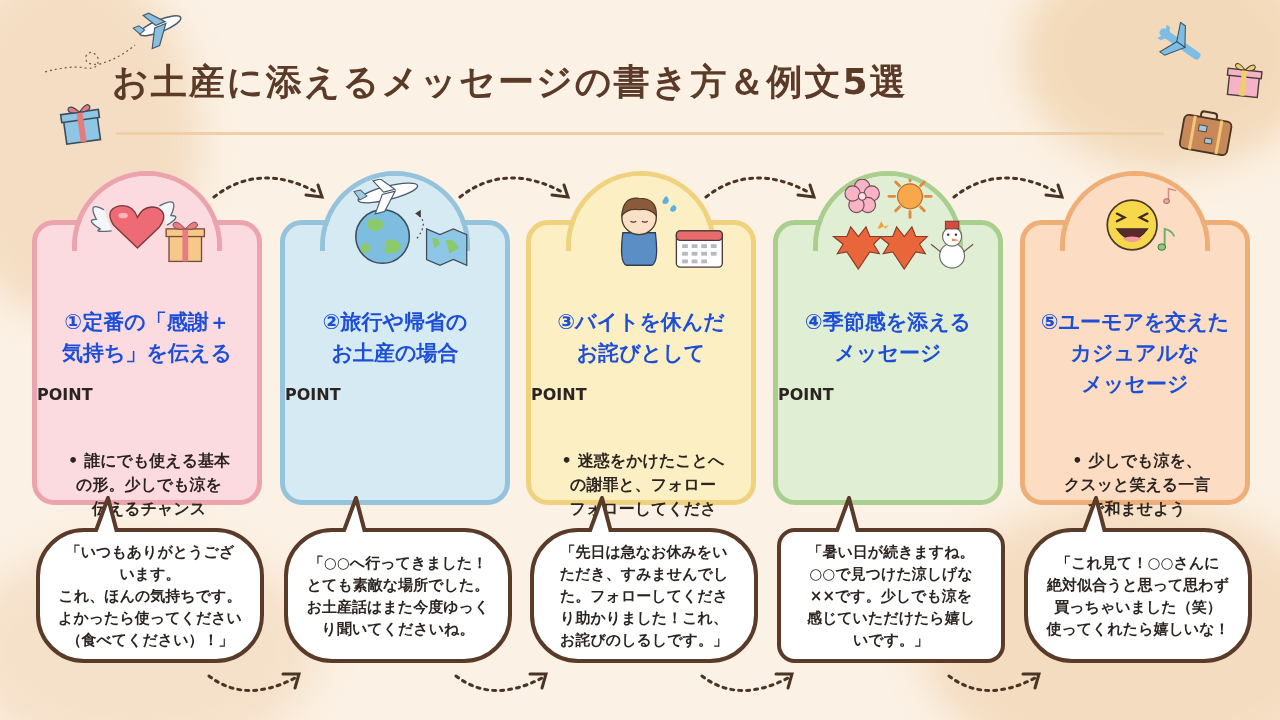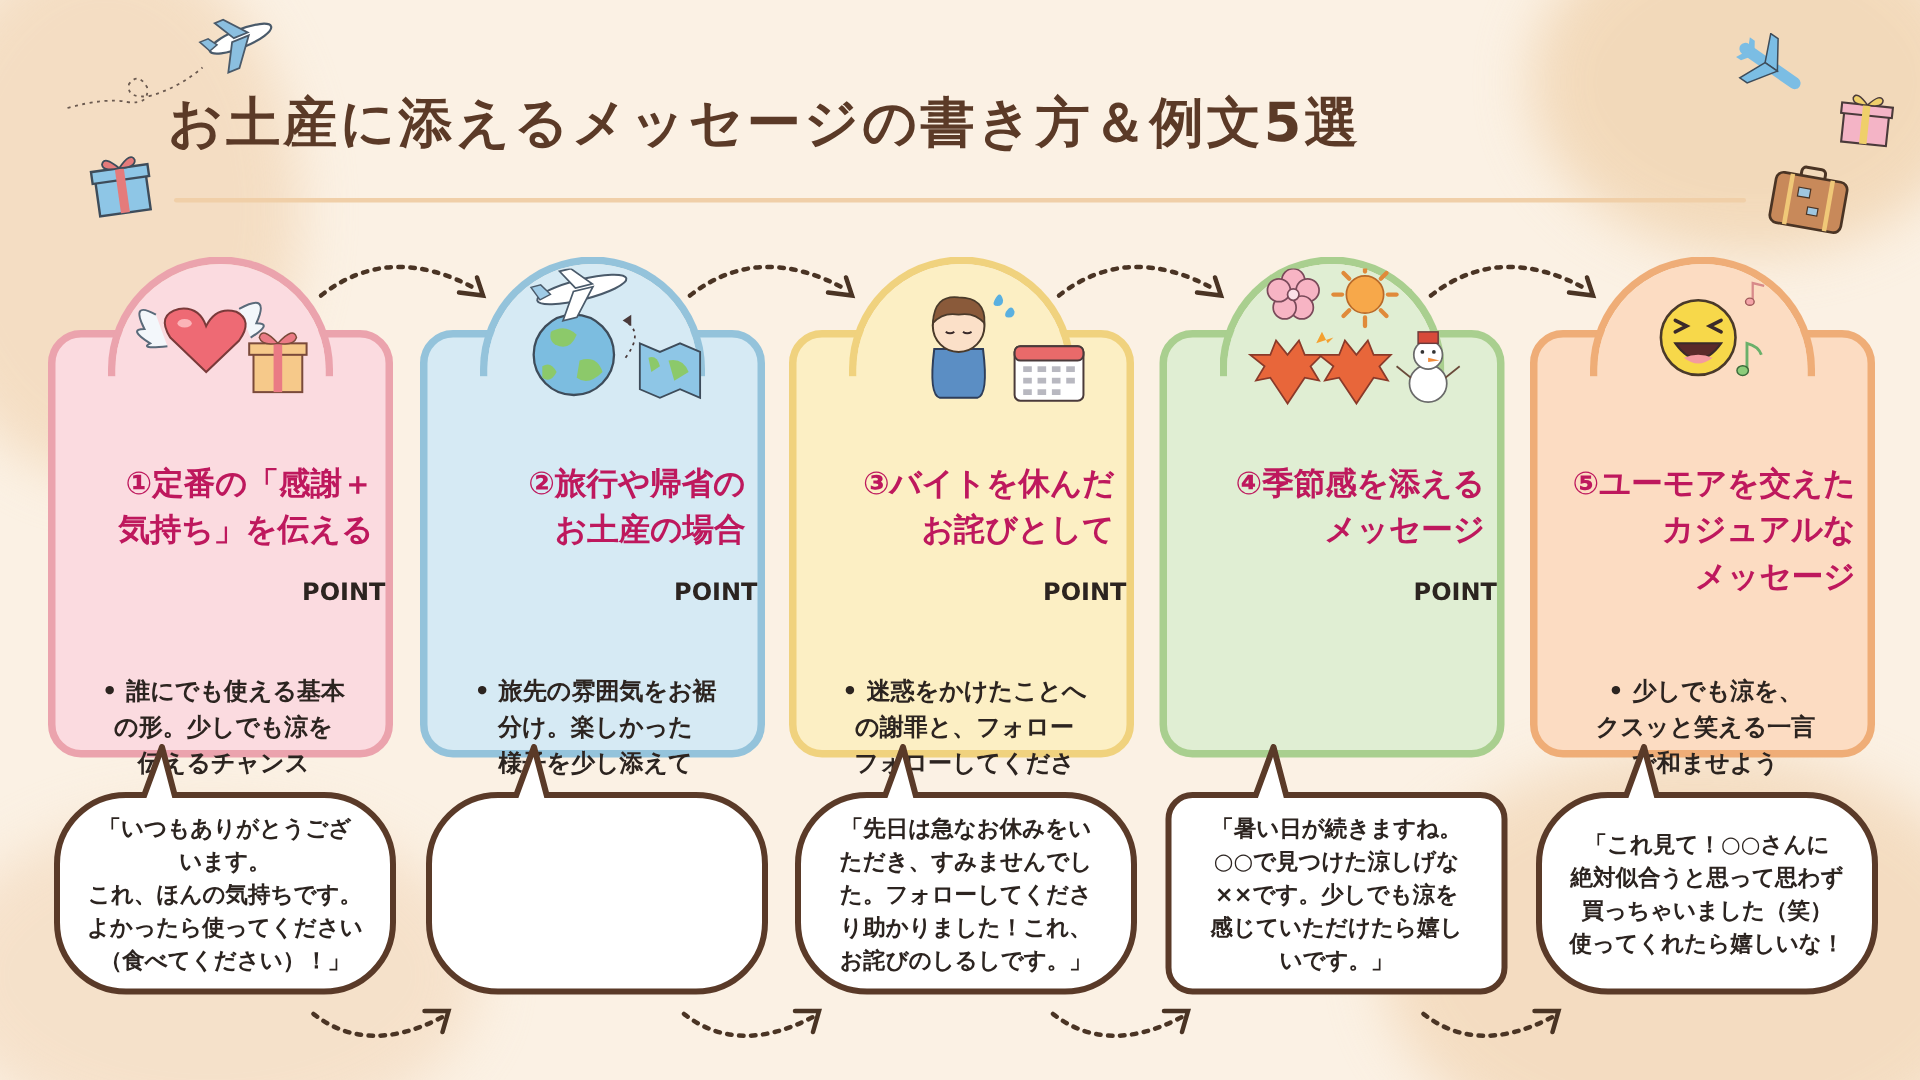"①定番の「感謝＋" .card-title { color: #be185d -> #1d4ed8; text-align: right -> center }
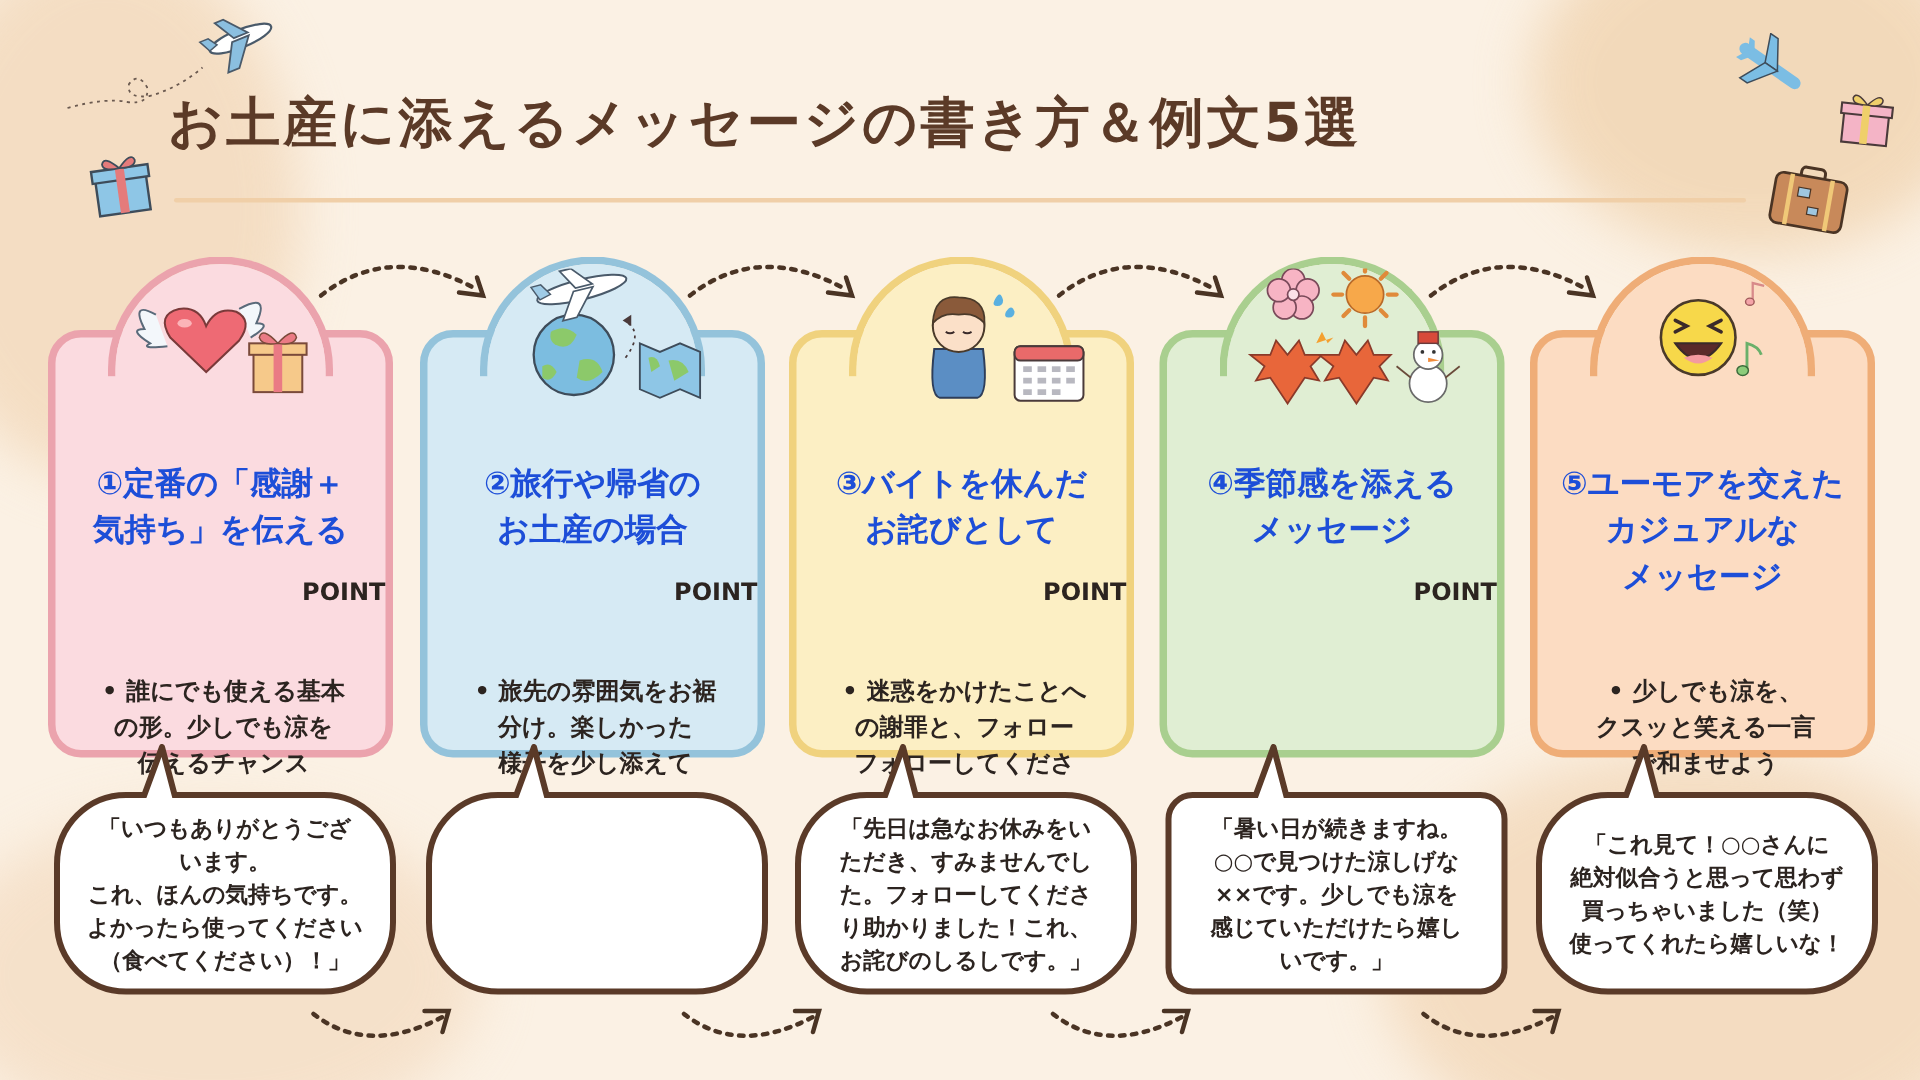"POINT" .card-point-label { padding-left: 11px -> none; text-align: right -> left }
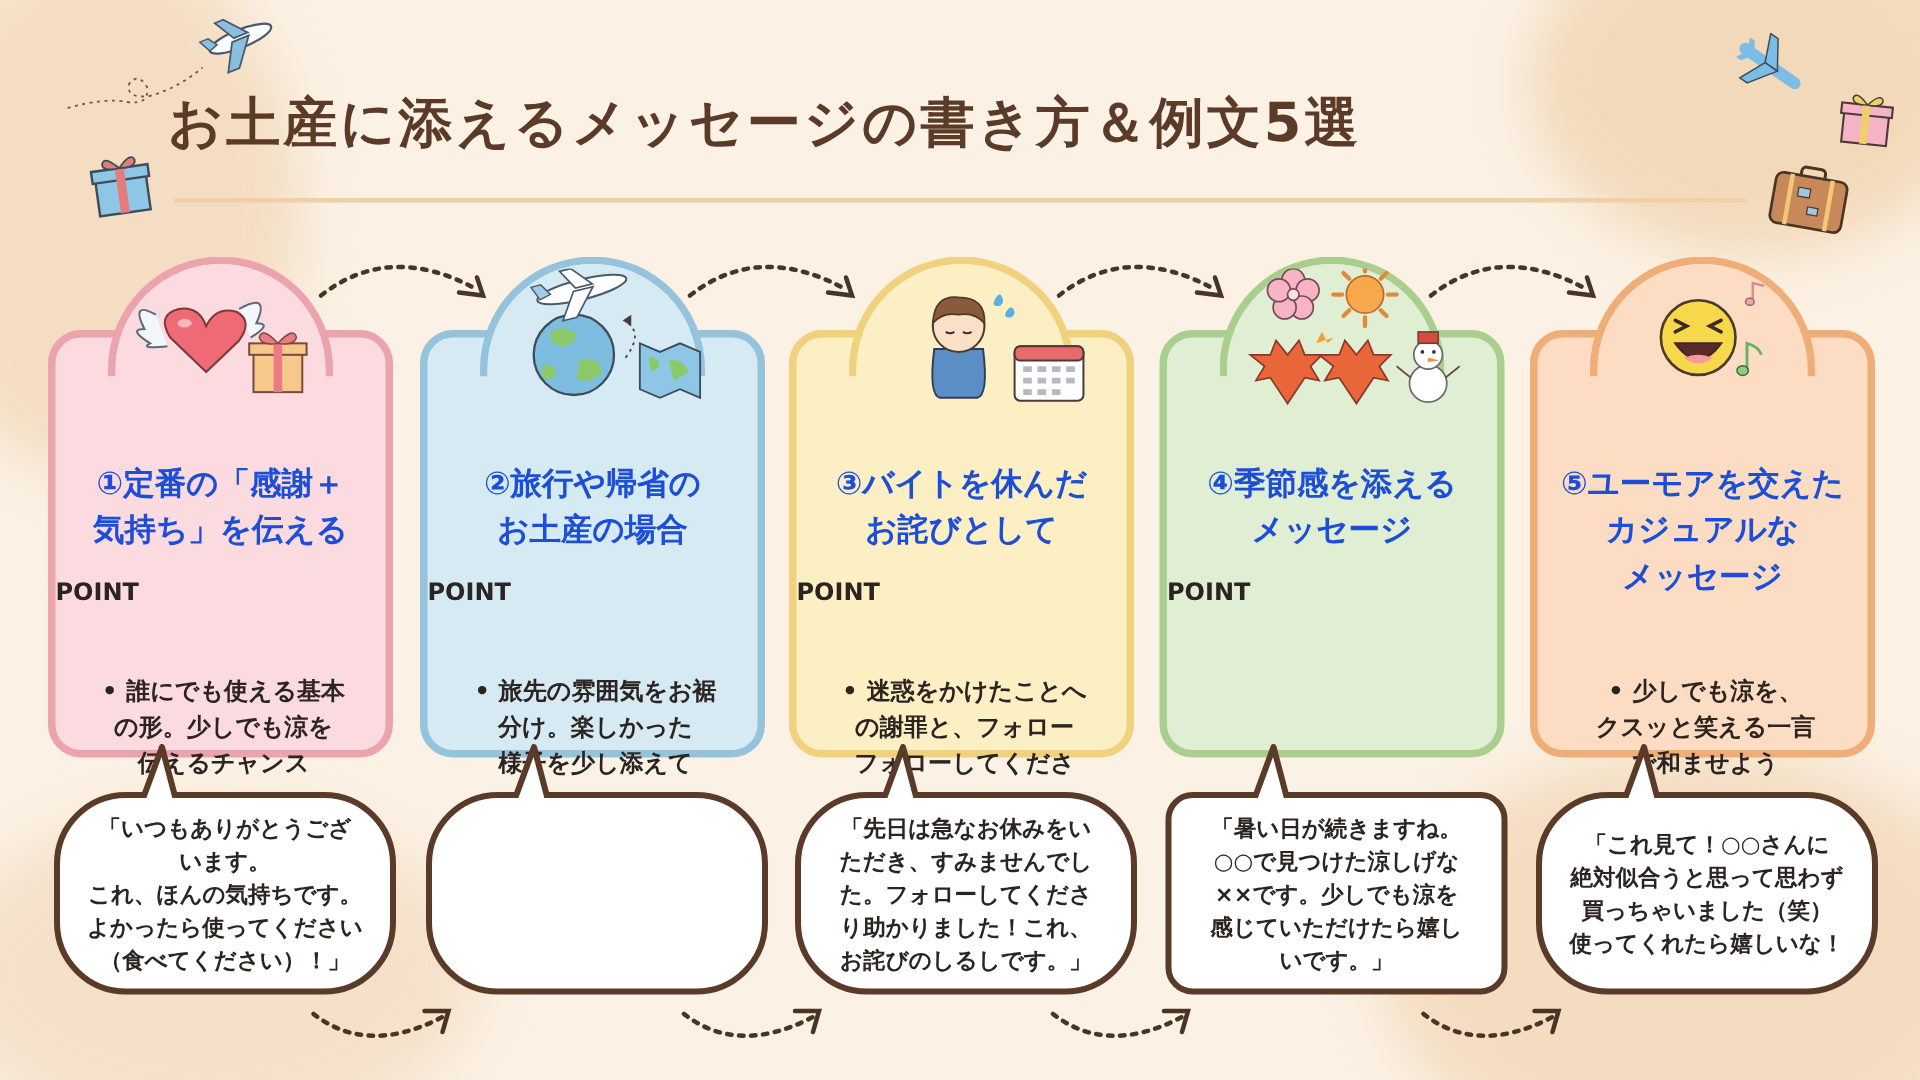"• 旅先の雰囲気をお裾" div.card-point-text { html: <div> <div><span>•</span><span>旅先の雰囲気をお裾</span></div> <div>分け。楽しかった</div> <div>様子を少し添えて</div> </div> -> none }
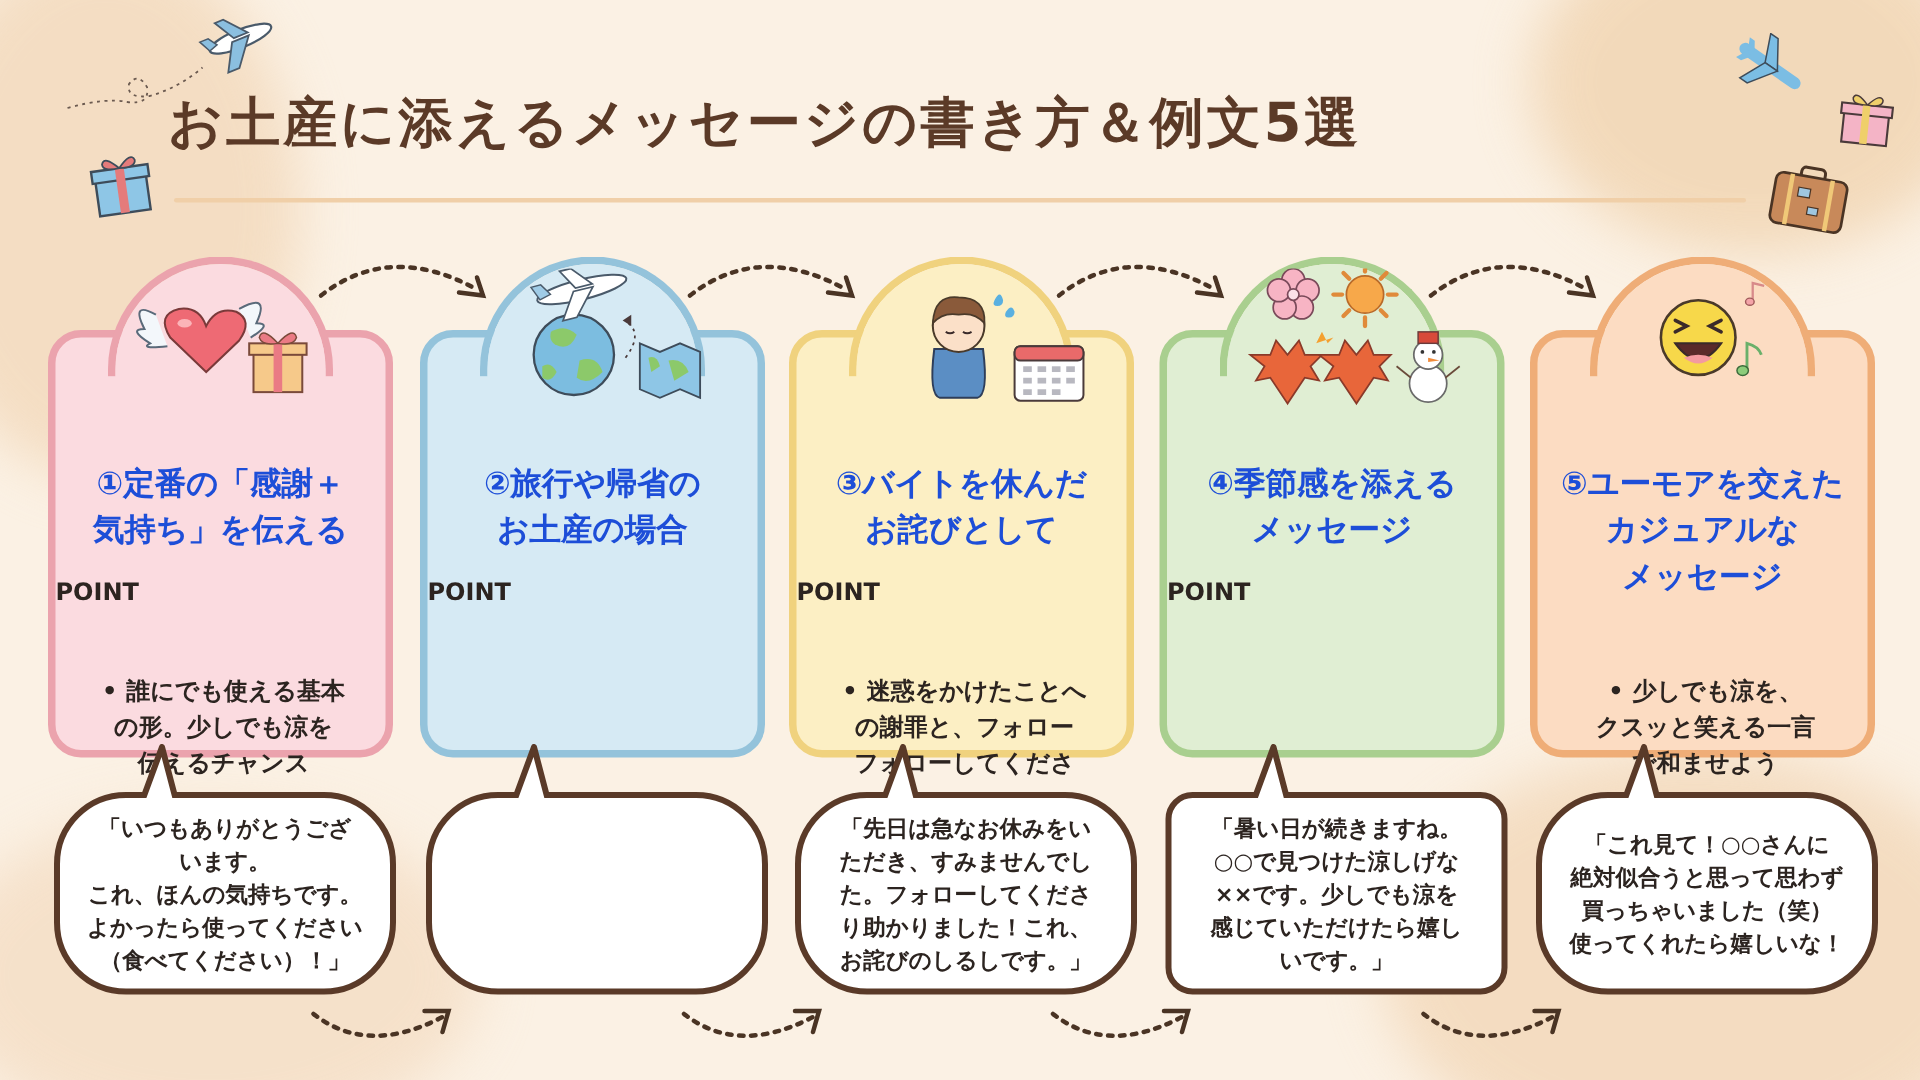"「○○へ行ってきました！" div.bubble-text { html: none -> <div>「○○へ行ってきました！ とても素敵な場所でした。 お土産話はまた今度ゆっく り聞いてくださいね。</div> }
